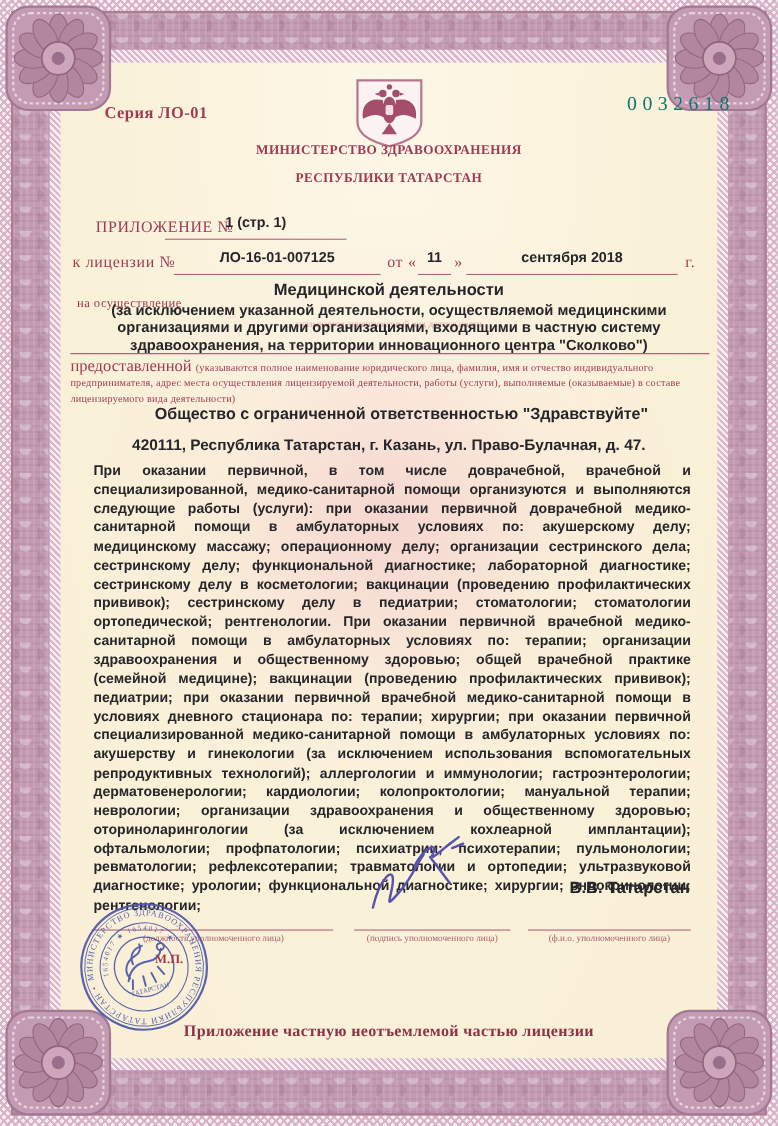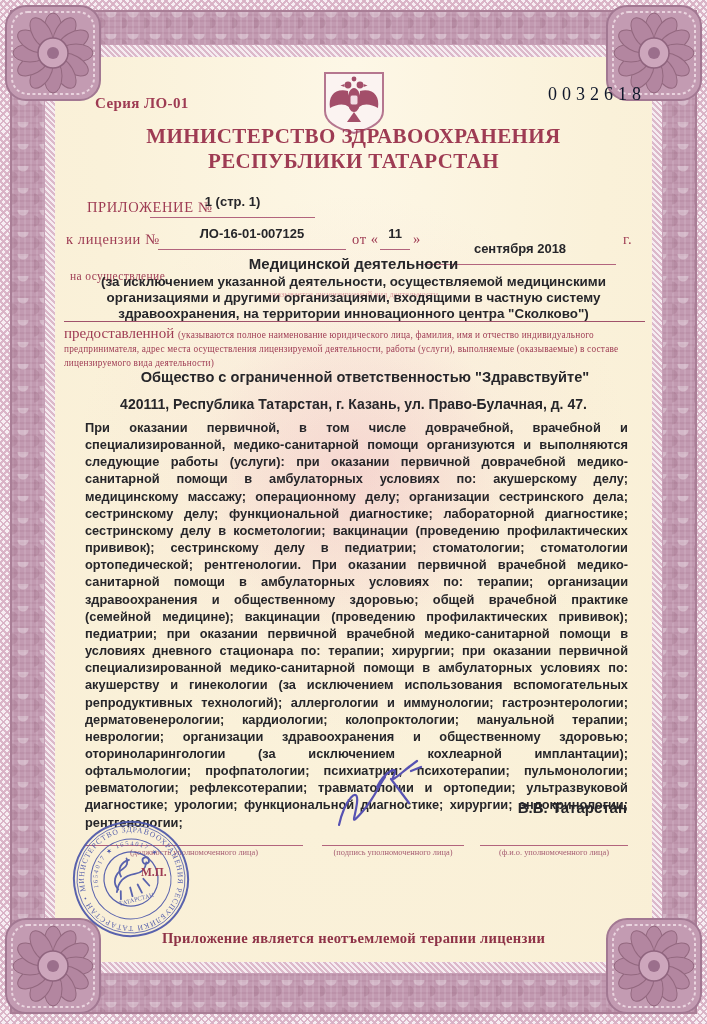"0032618" .serial { color: #0f172a -> #0f766e; right: 61px -> 39px }
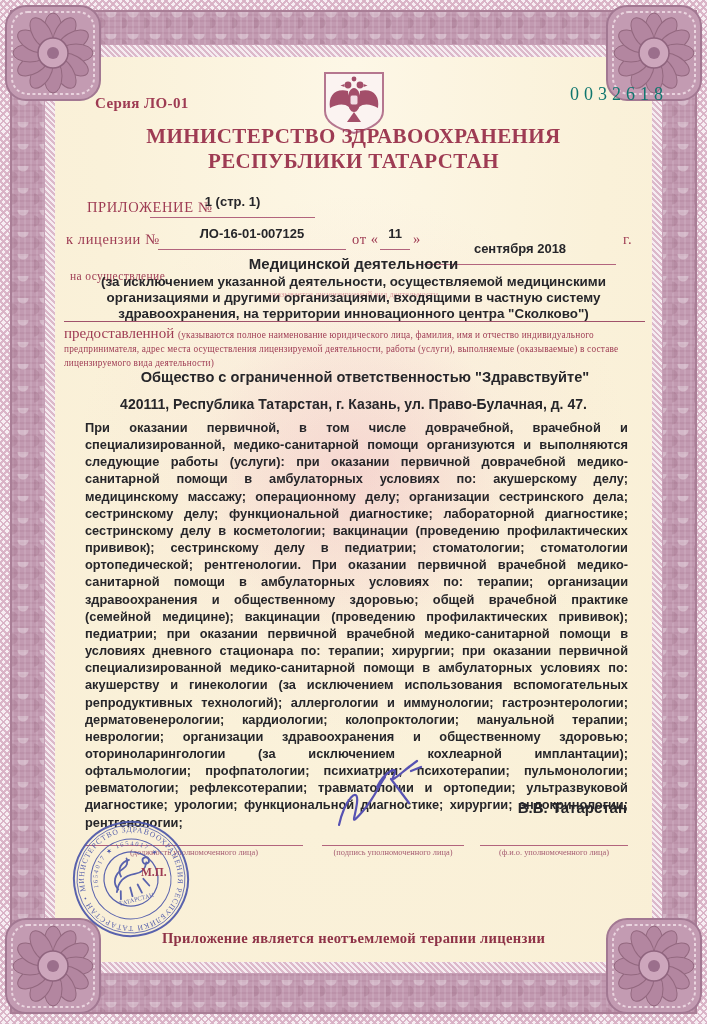"МИНИСТЕРСТВО ЗДРАВООХРАНЕНИЯ" .ministry { font-size: 21px -> 12px }
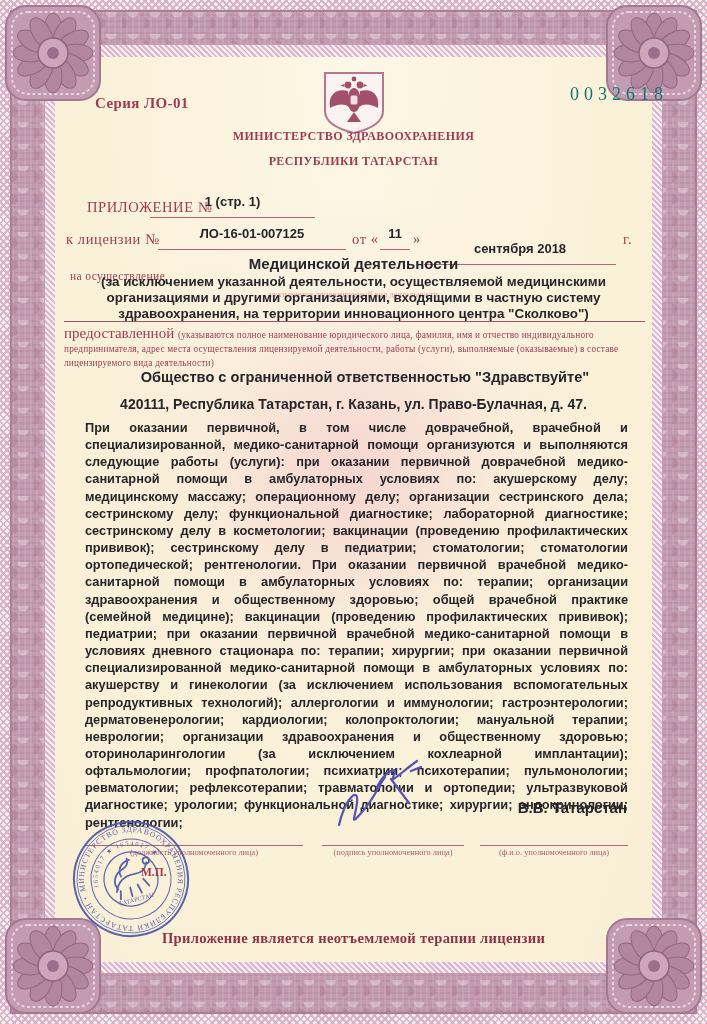"сентября 2018" div.field { top: 243px -> 228px }
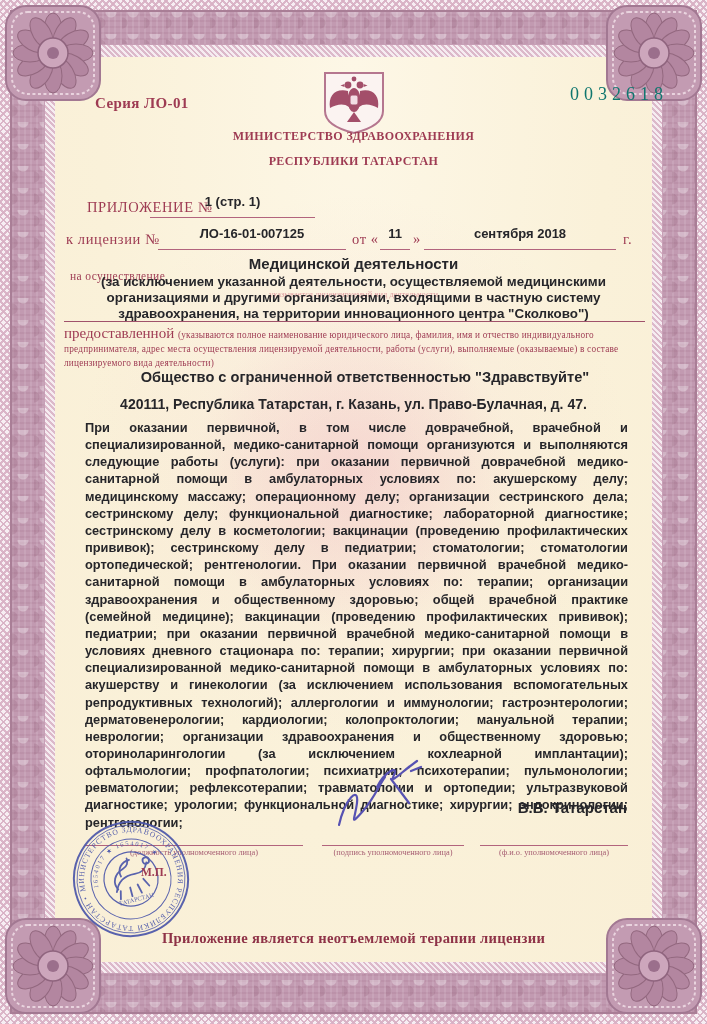"Приложение является неотъемлемой терапии" div.abs { text: является неотъемлемой терапии -> частную неотъемлемой частью }
